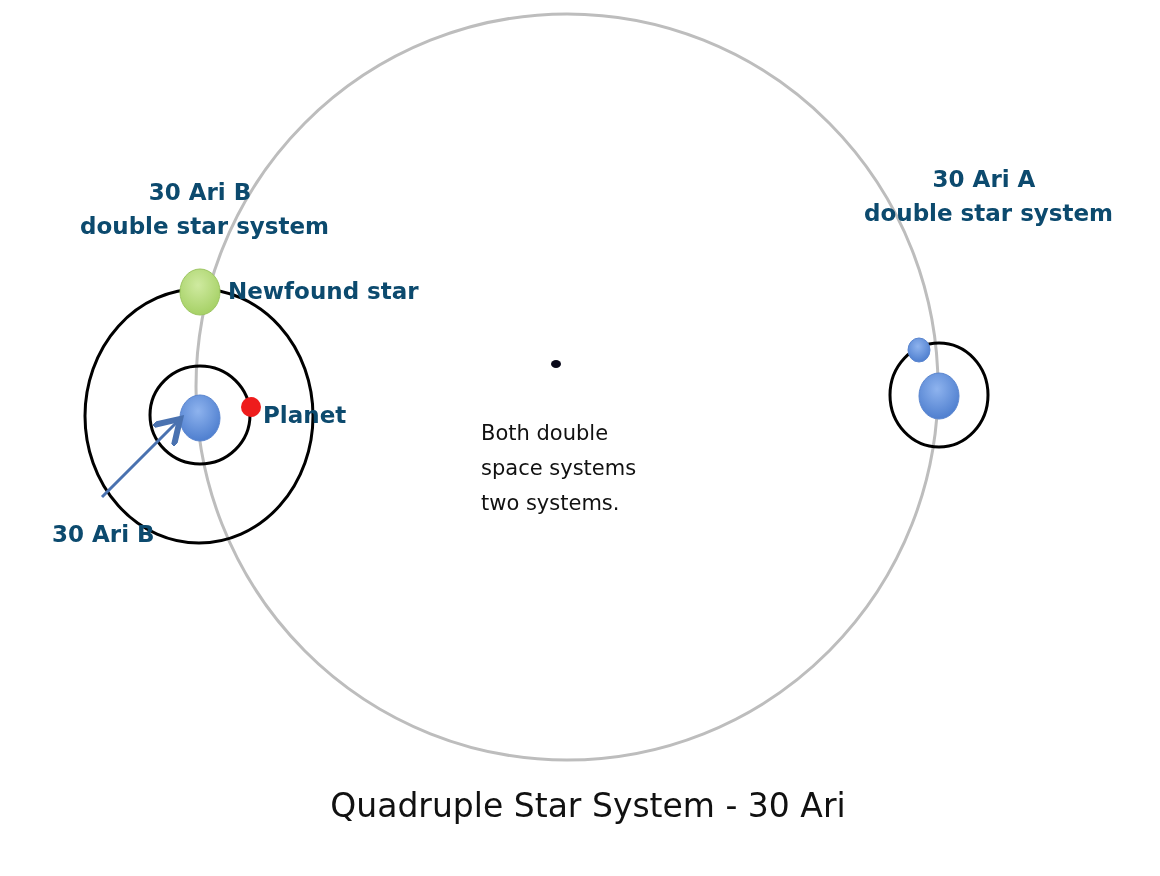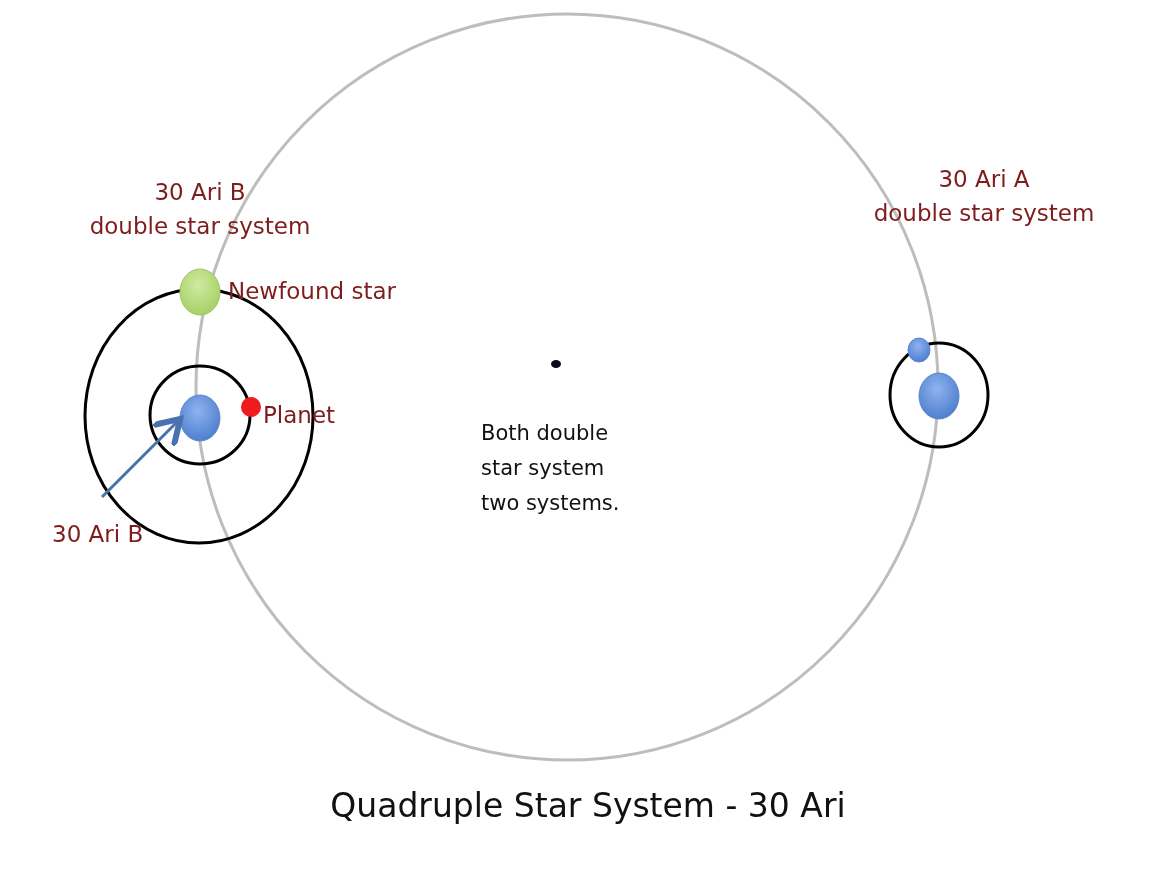"30 Ari B" .lbl { color: #7f1d1d -> #0c4a6e; font-weight: none -> bold }
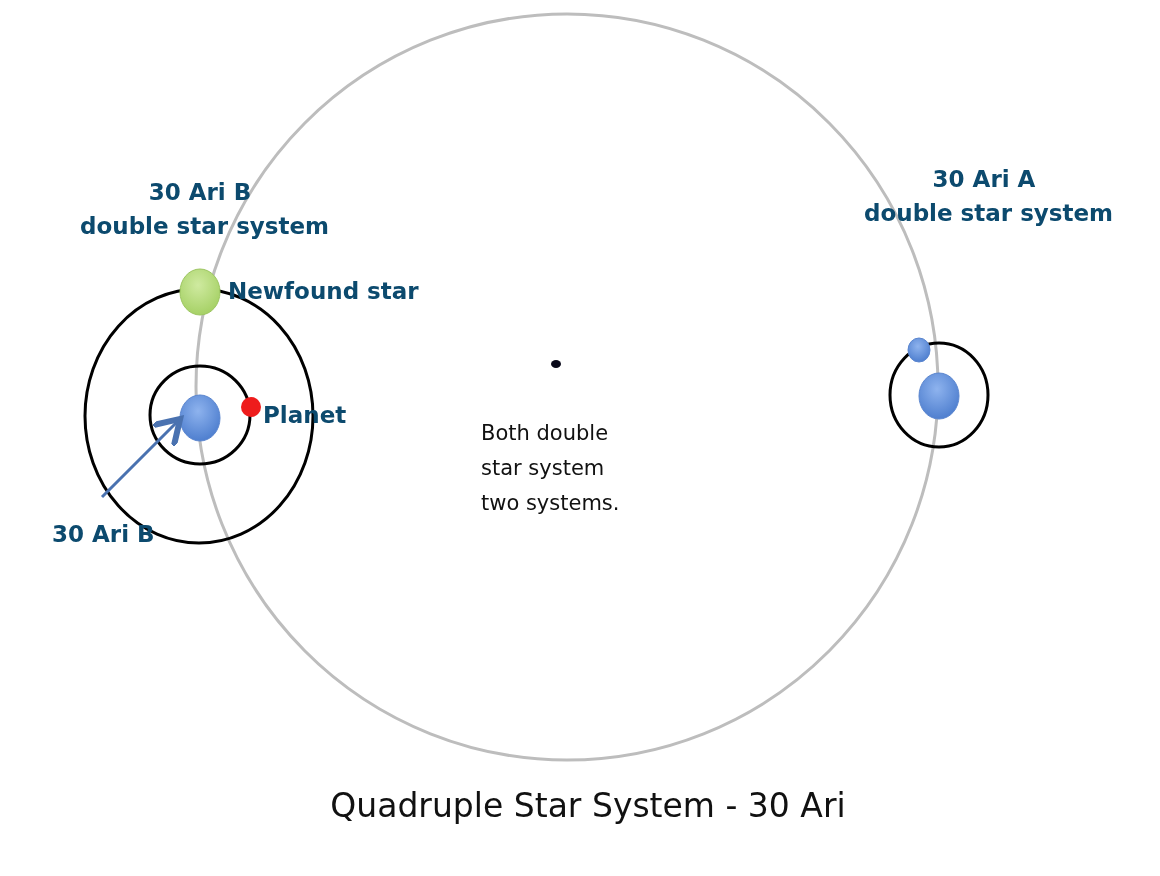"star system" div { text: star system -> space systems }
